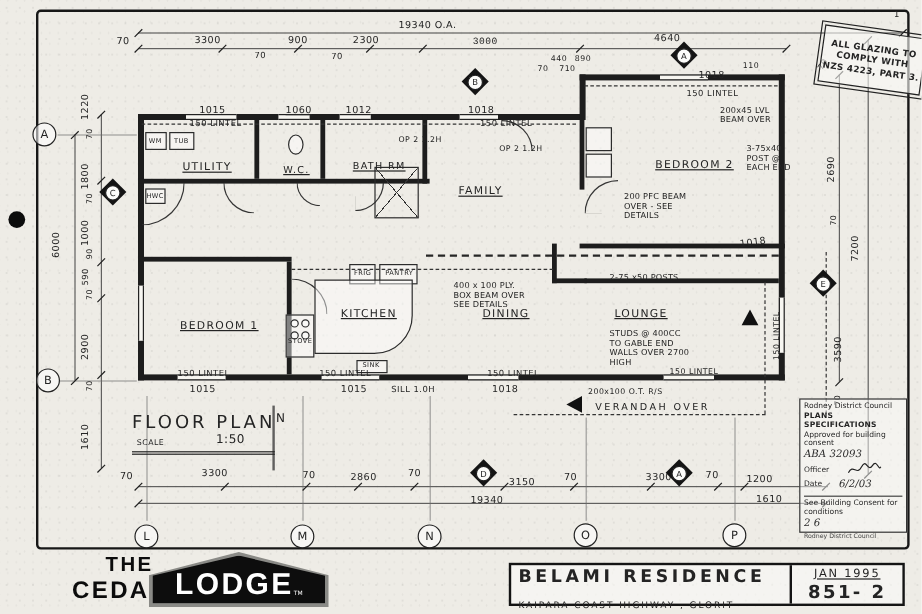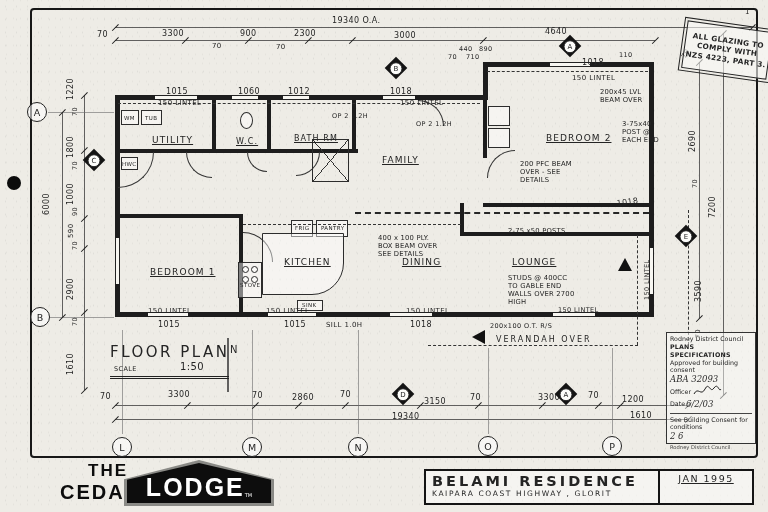"3000" div.lbl { font-family: none -> Liberation Mono, monospace }
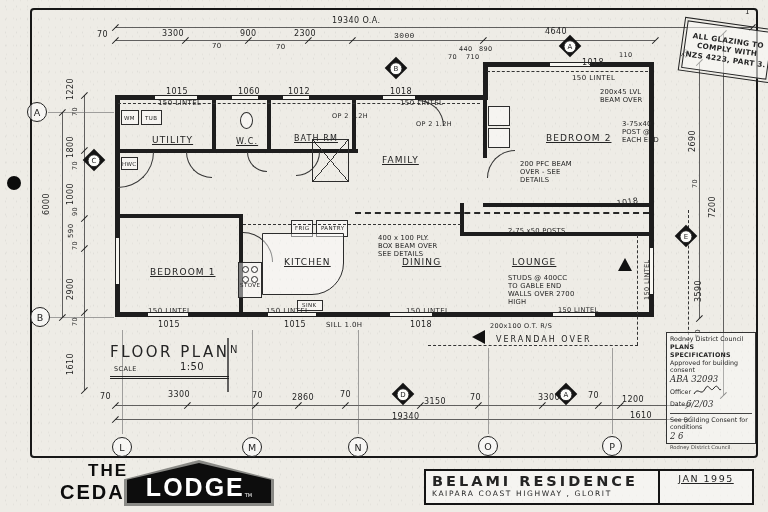"6/2/03" .crow { gap: 1px -> 14px }
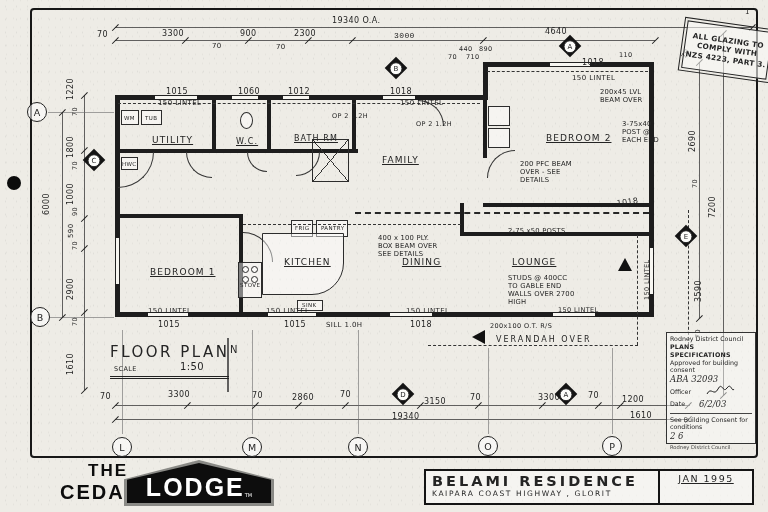"851- 2" div.tno { html: none -> <div>851- 2</div> }
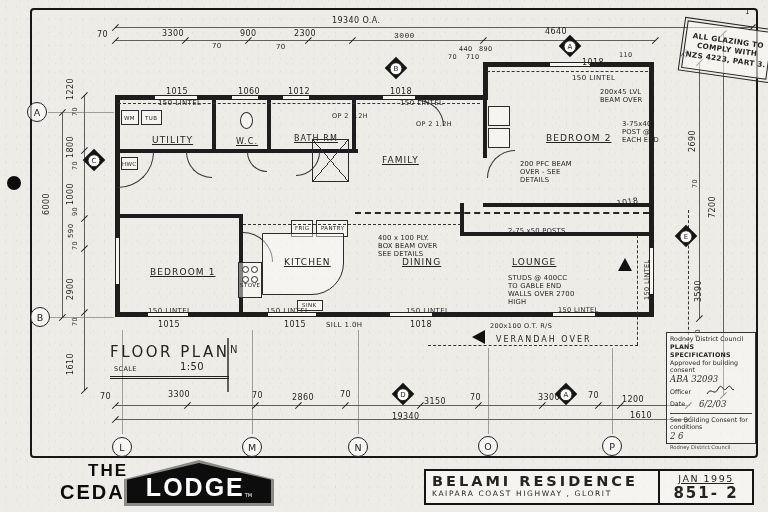"KAIPARA COAST HIGHWAY , GLORIT" .addr { margin-top: 0 -> 11px }
